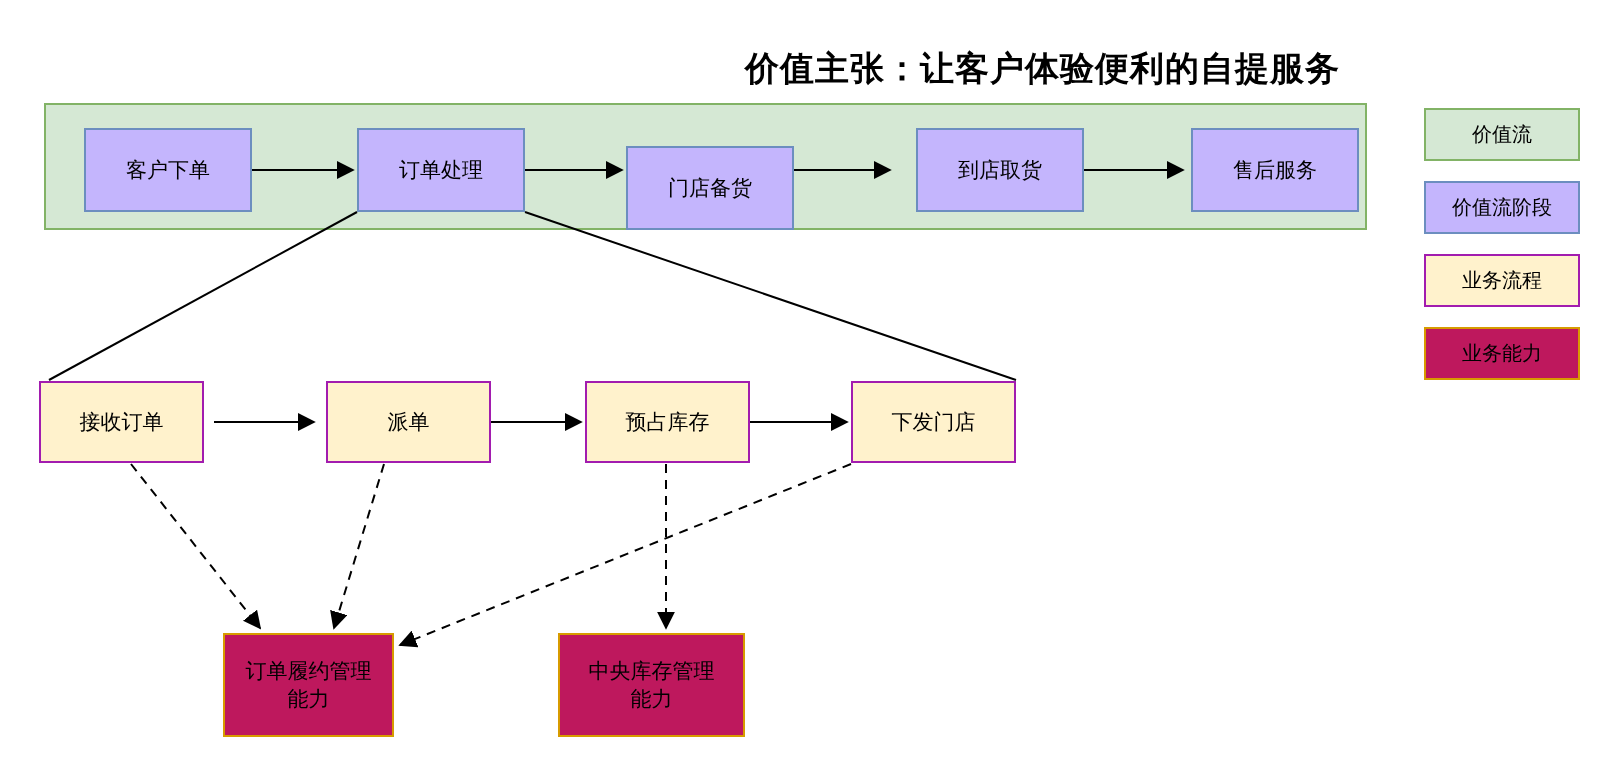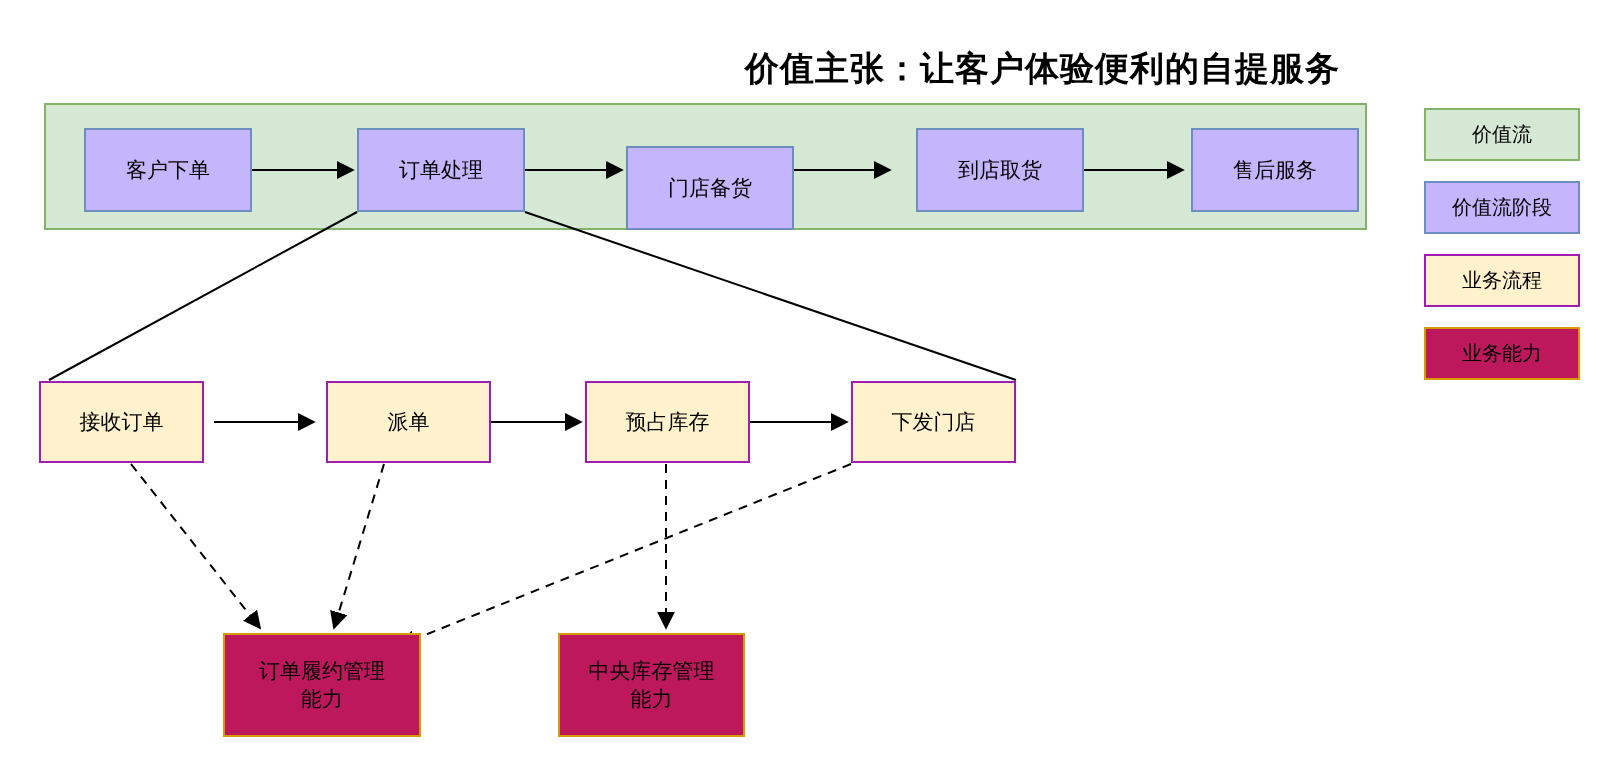"订单履约管理" .cap.c1 { width: 198px -> 171px }
